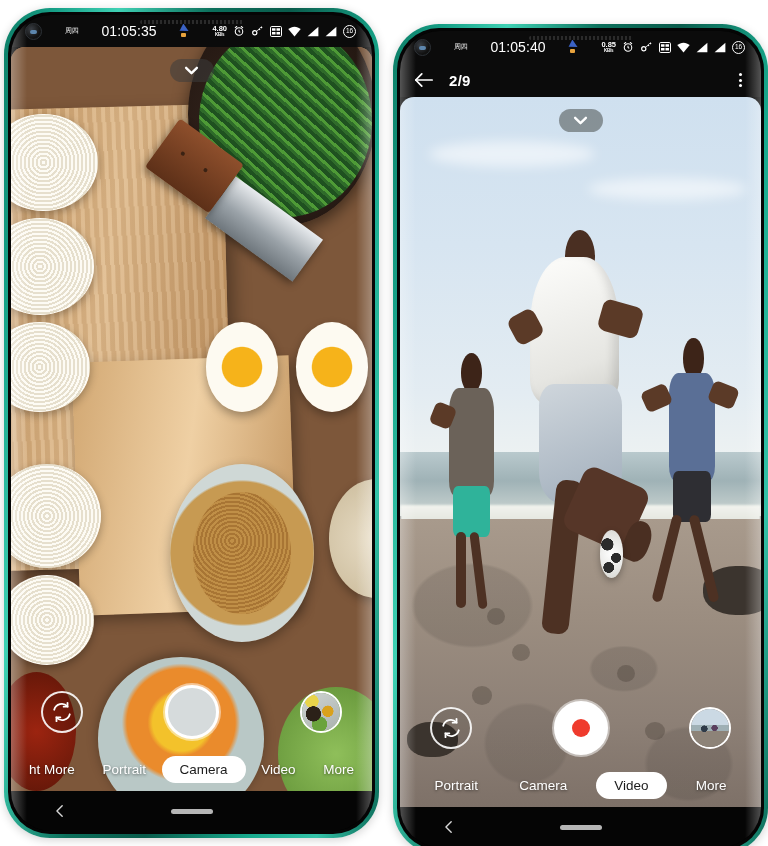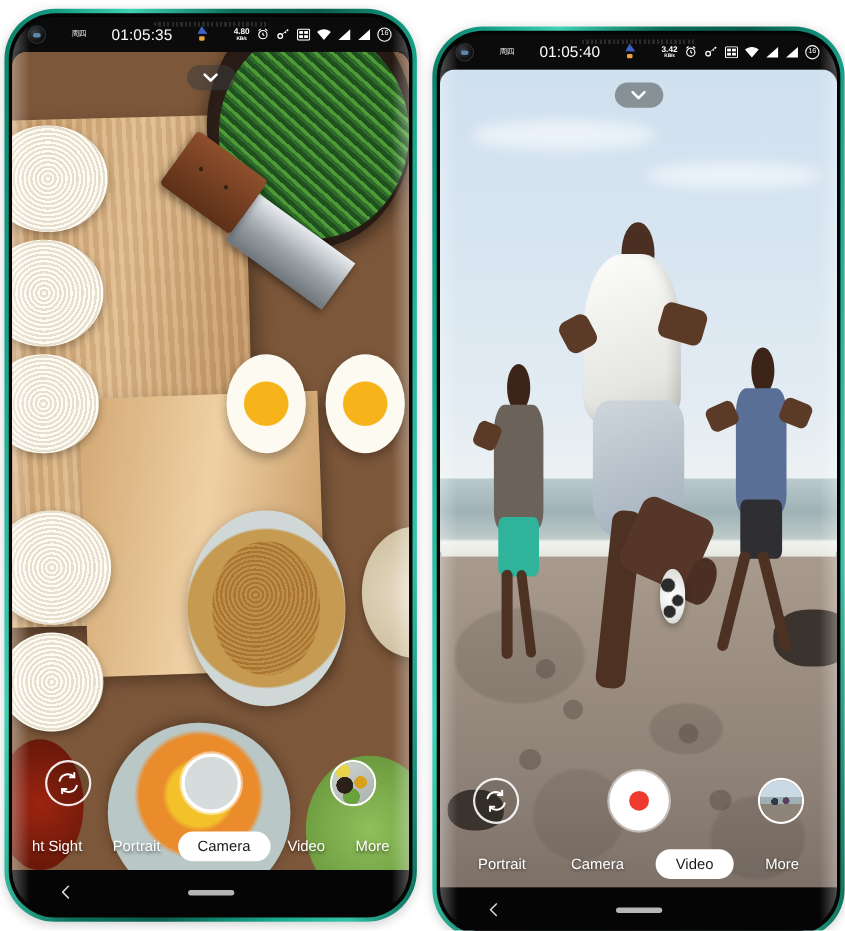"3.42" span.n { text: 3.42 -> 0.85 }
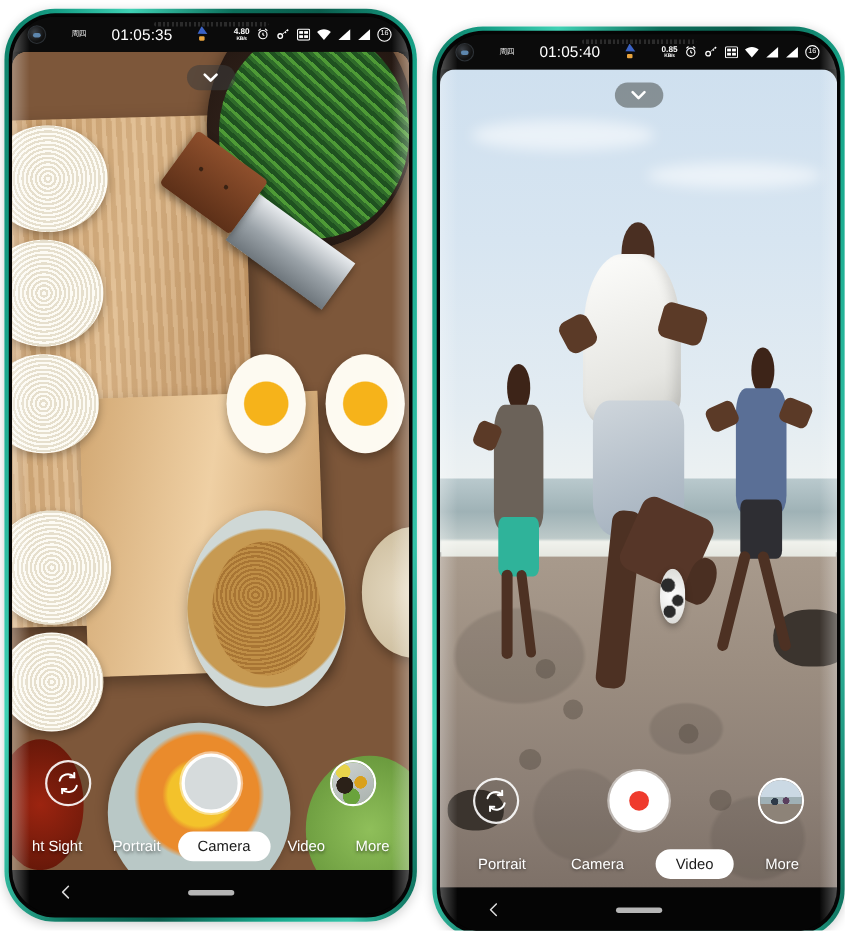"2/9" div.appbar { html: none -> <div> <svg> <path></path> <path></path> </svg> <span>2/9</span> <span></span> <span> <i></i> <i></i> <i></i> </span> </div> }
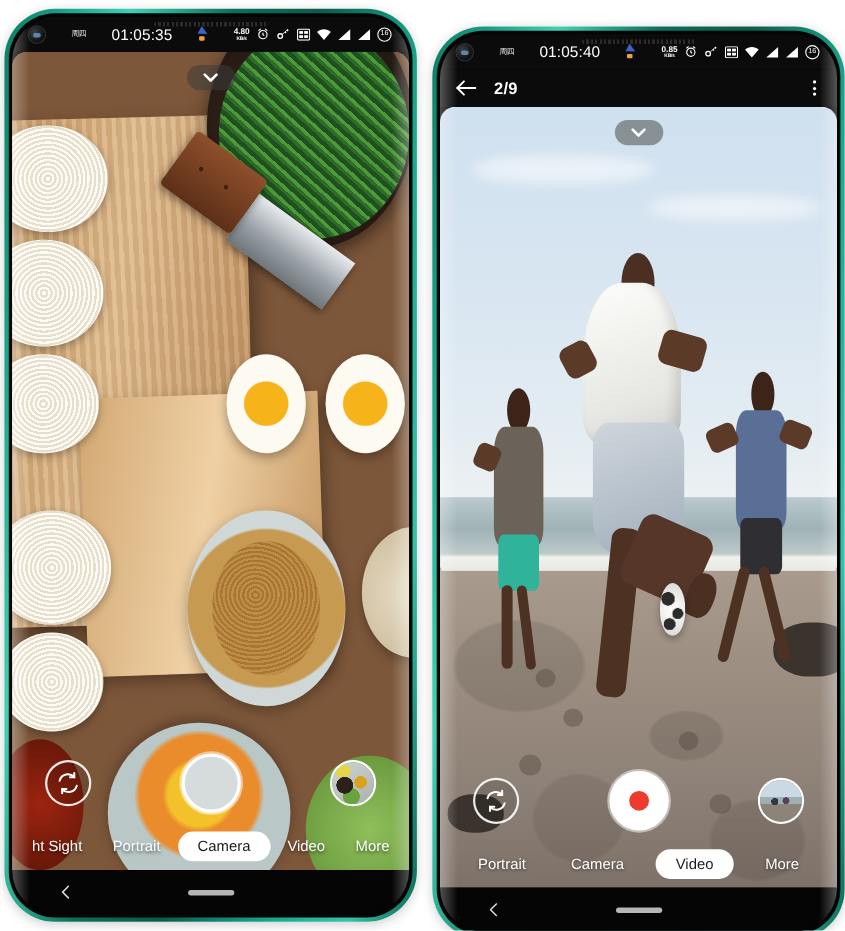"ht Sight" span.mode { text: Sight -> More }
